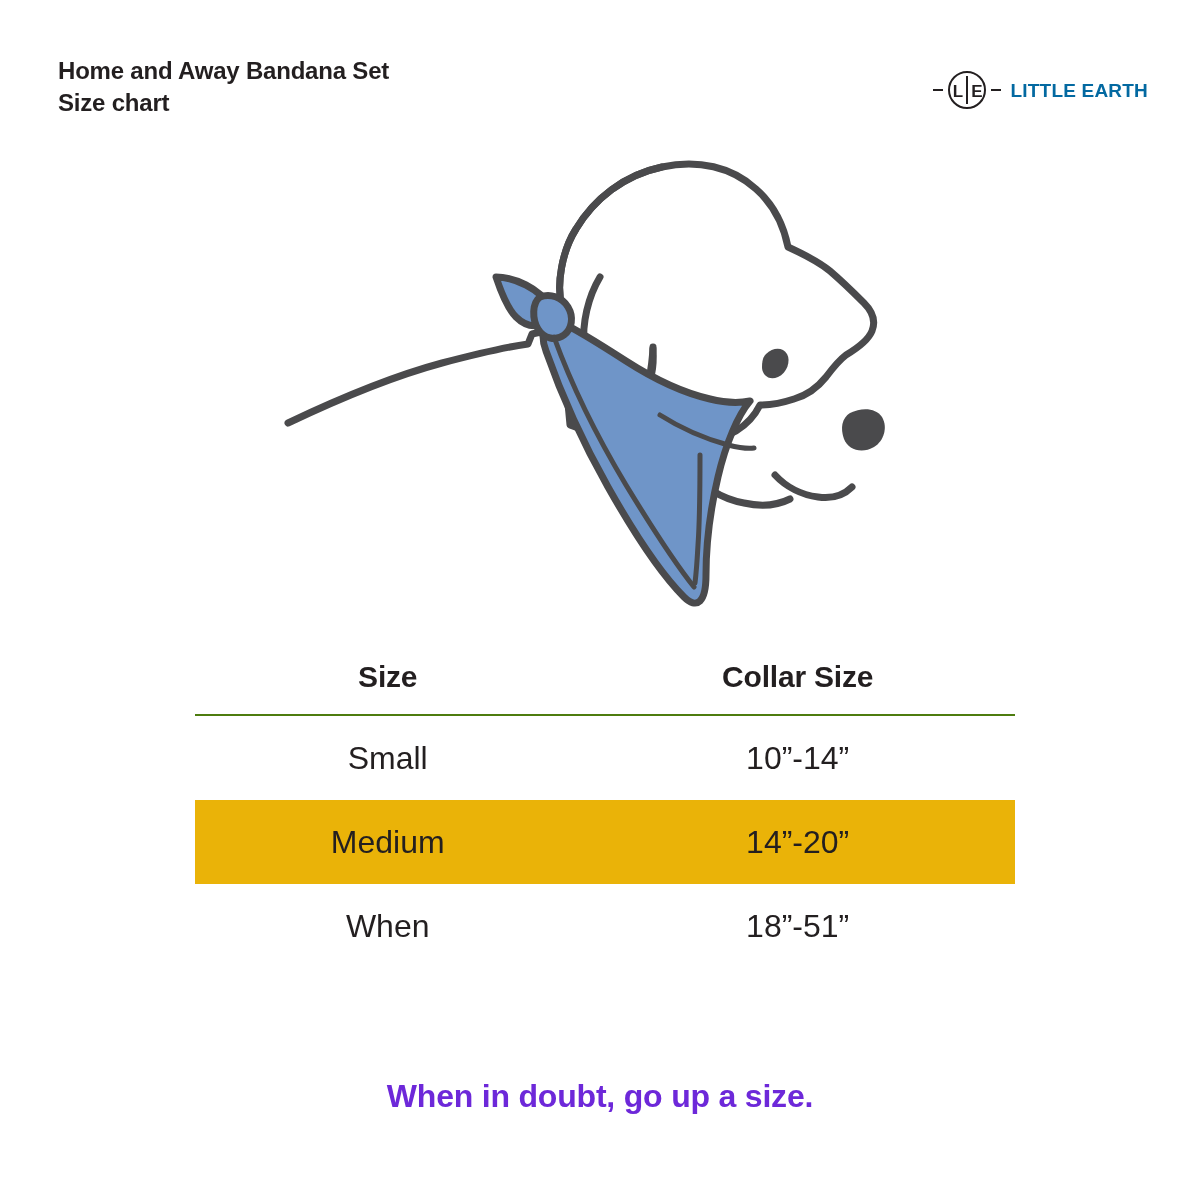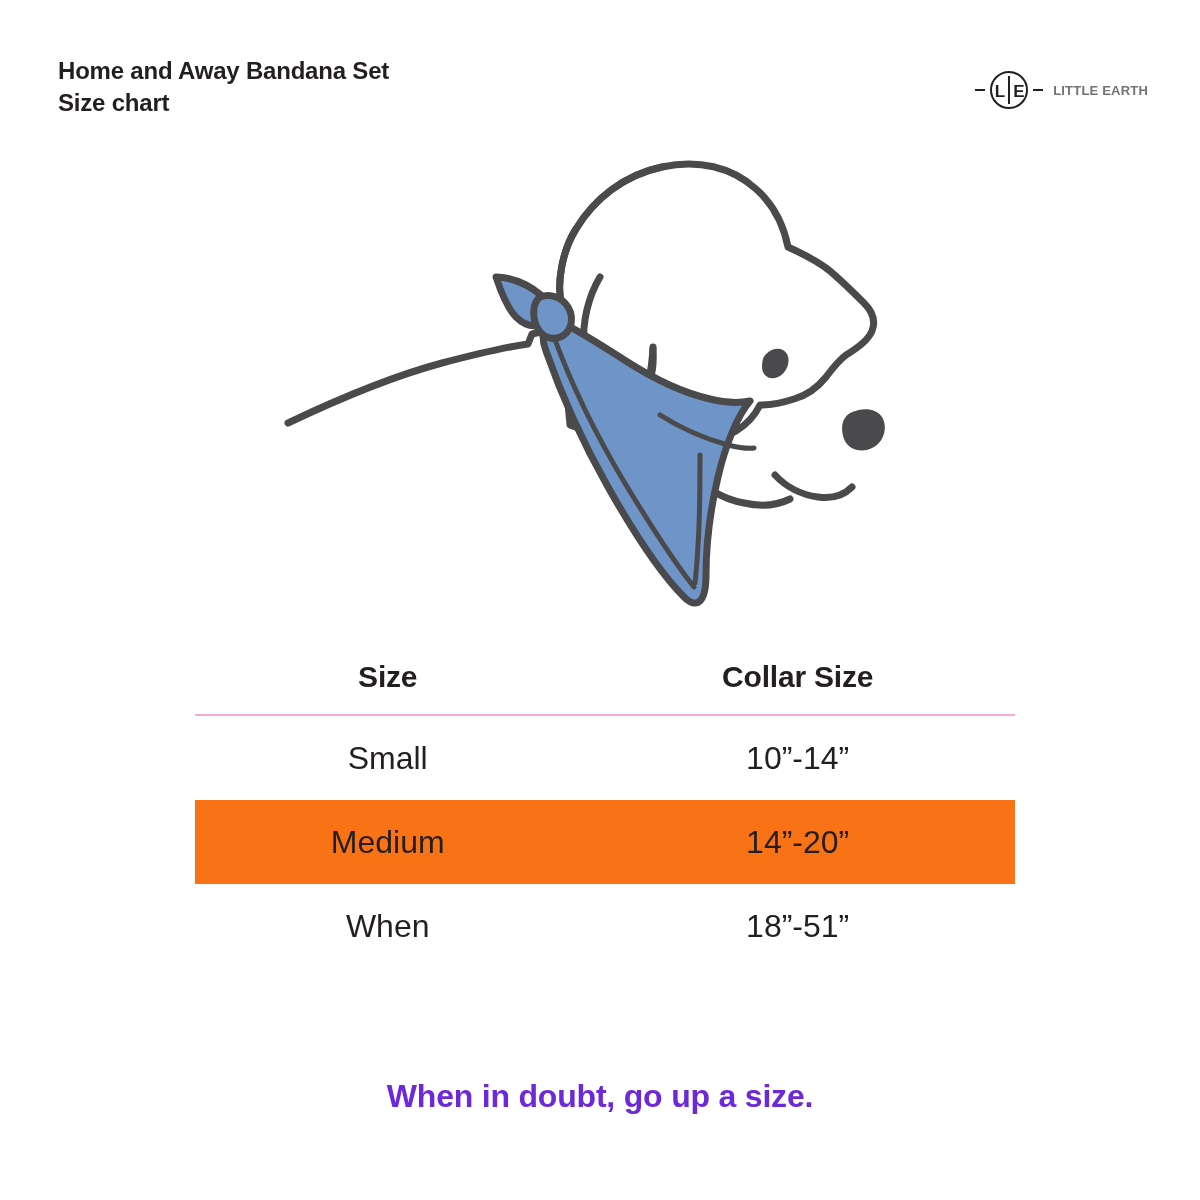"LITTLE EARTH" .logo-word { color: #737373 -> #0369a1; font-size: 13px -> 19px }
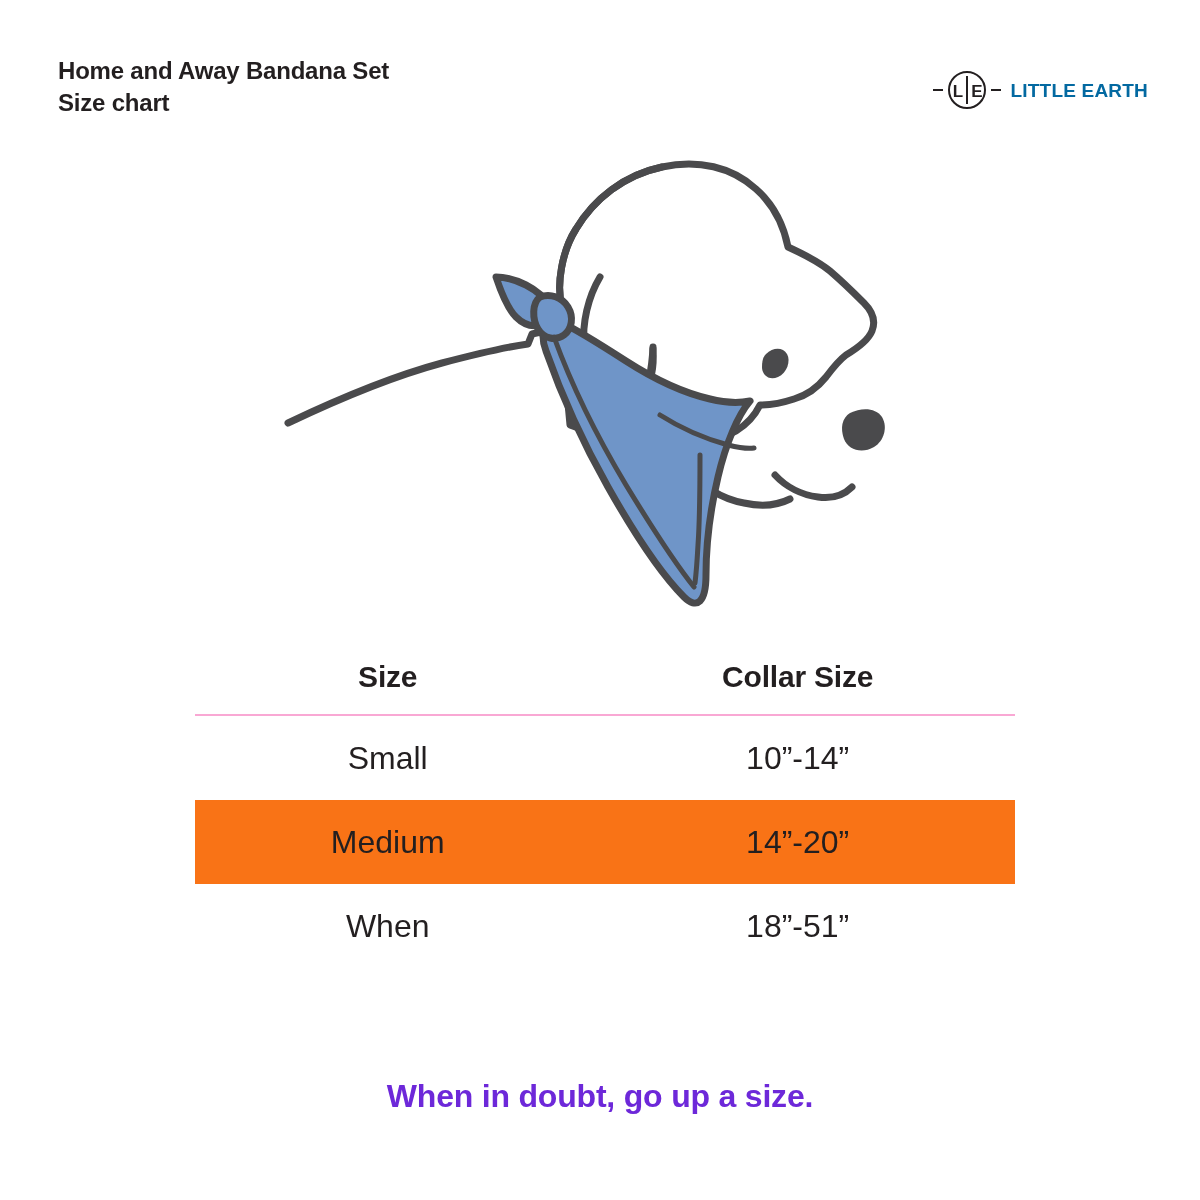"Size" .tbl thead tr { border-bottom: 2px solid #f9a8d4 -> 2px solid #4d7c0f }
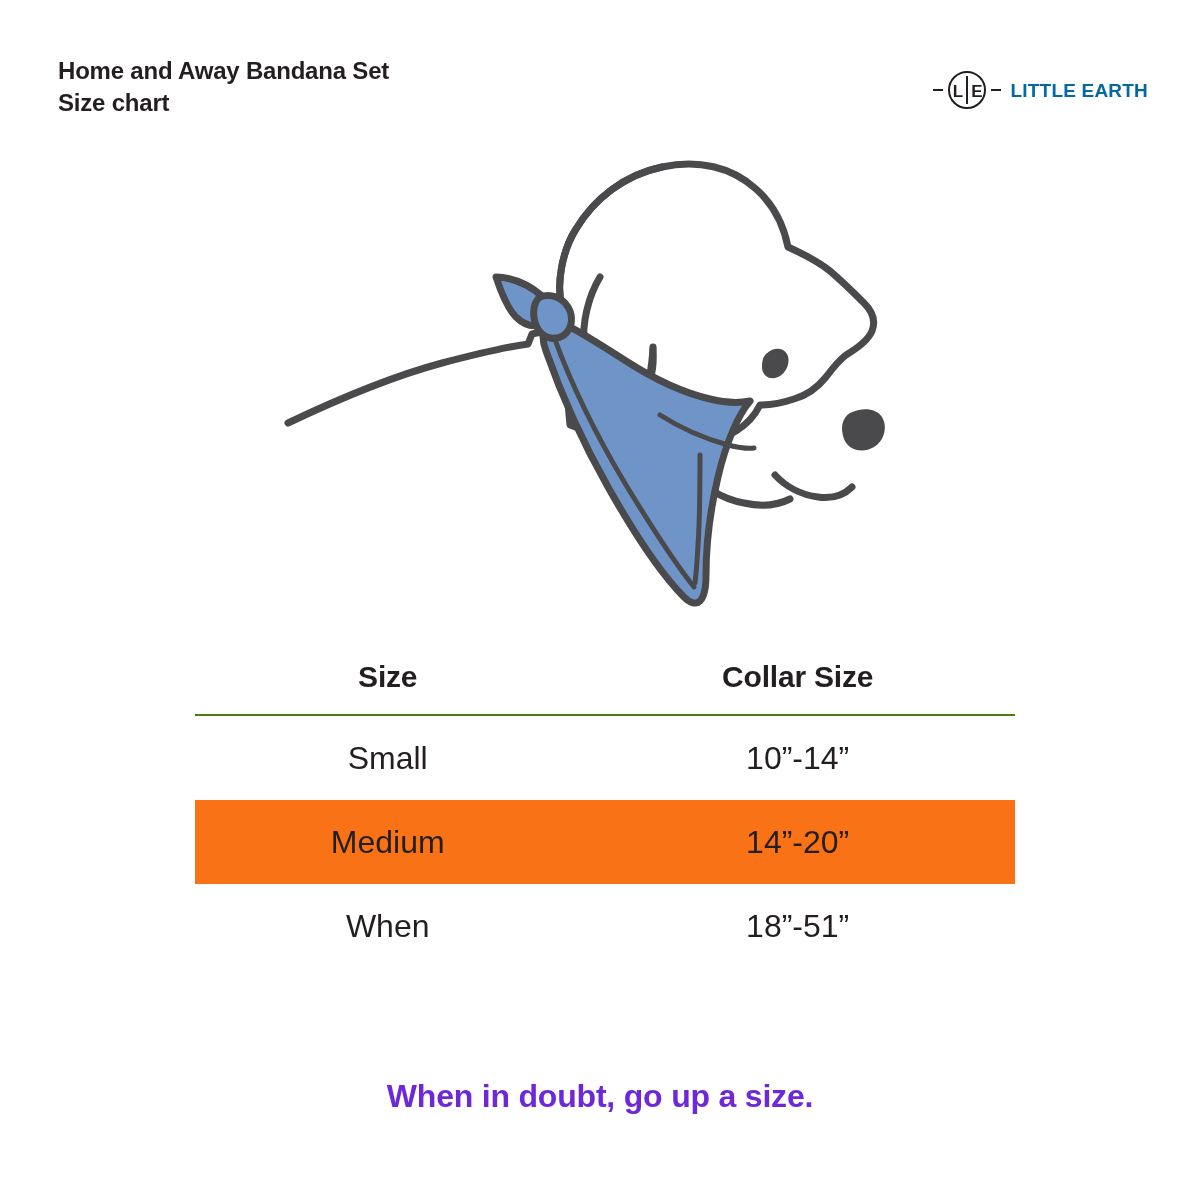"Medium" .tbl tbody tr.alt { background: #f97316 -> #eab308 }
